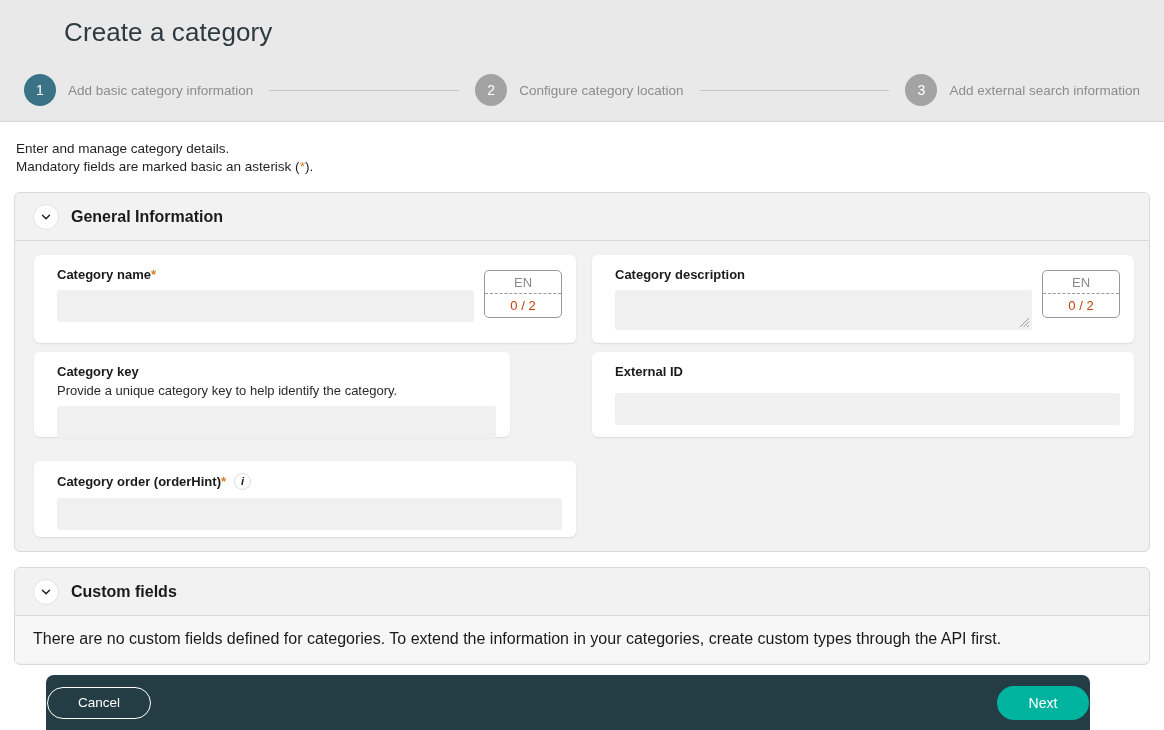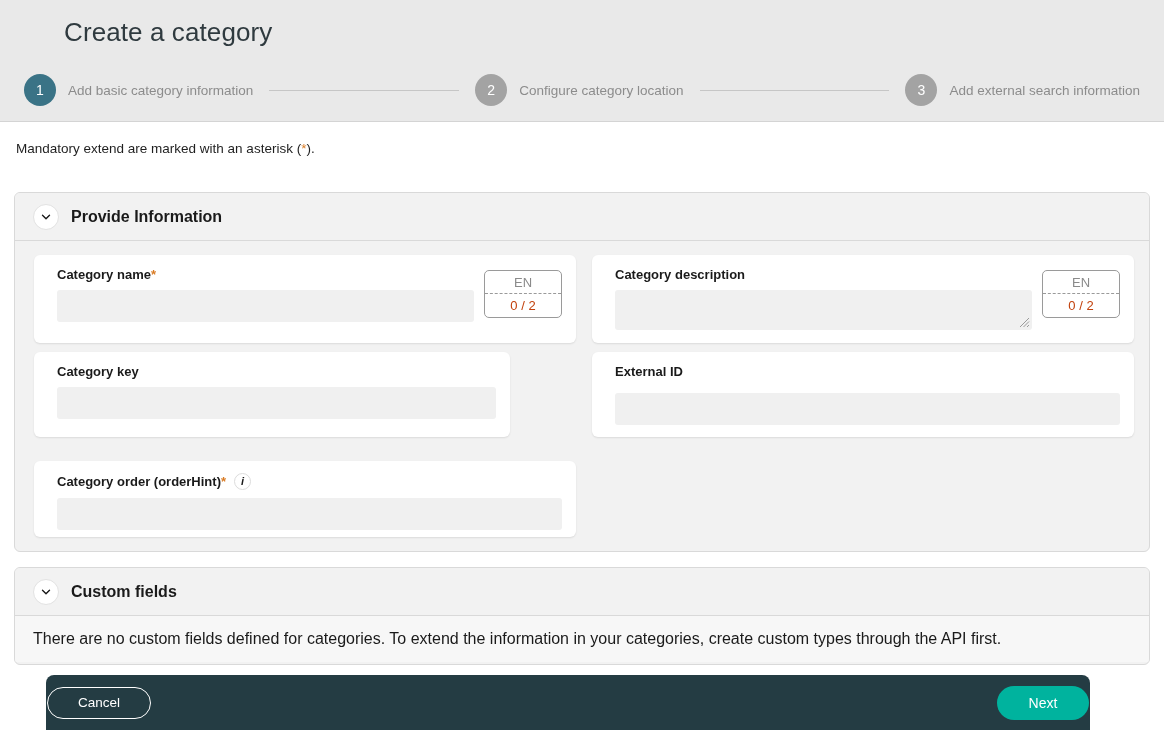"Enter and manage category details." div { html: none -> <div>Enter and manage category details.</div> }
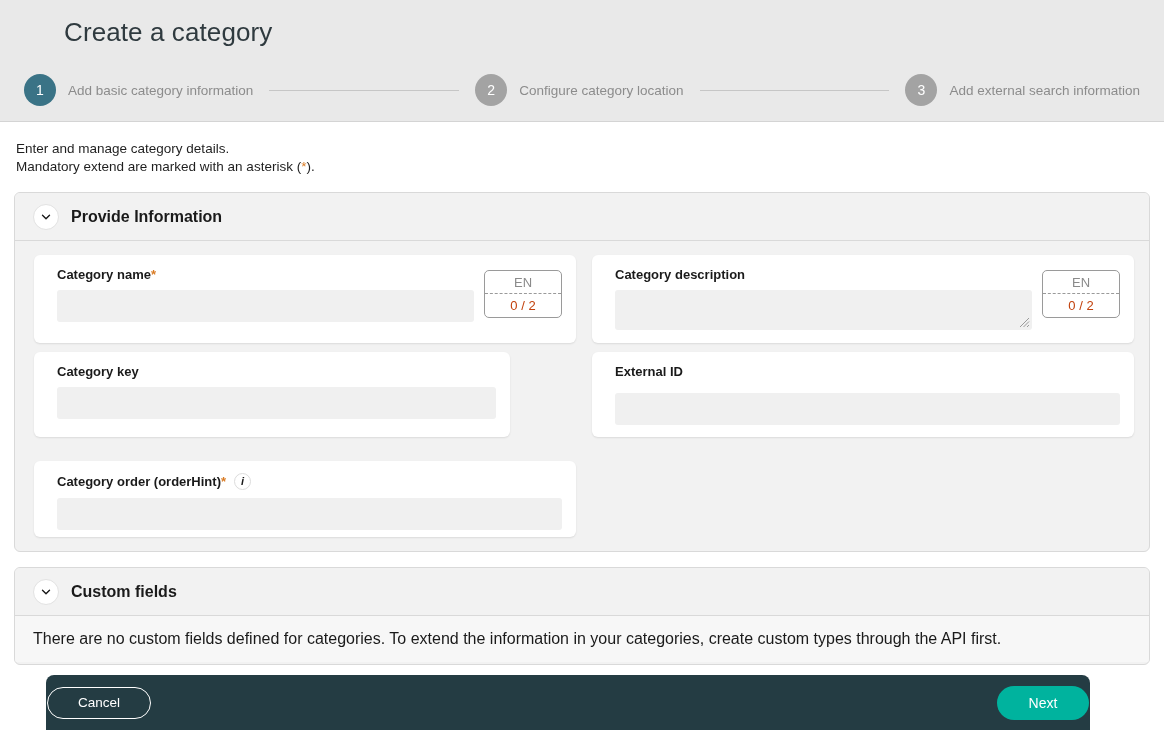"Mandatory extend are marked with" span { text: extend are marked with -> fields are marked basic }
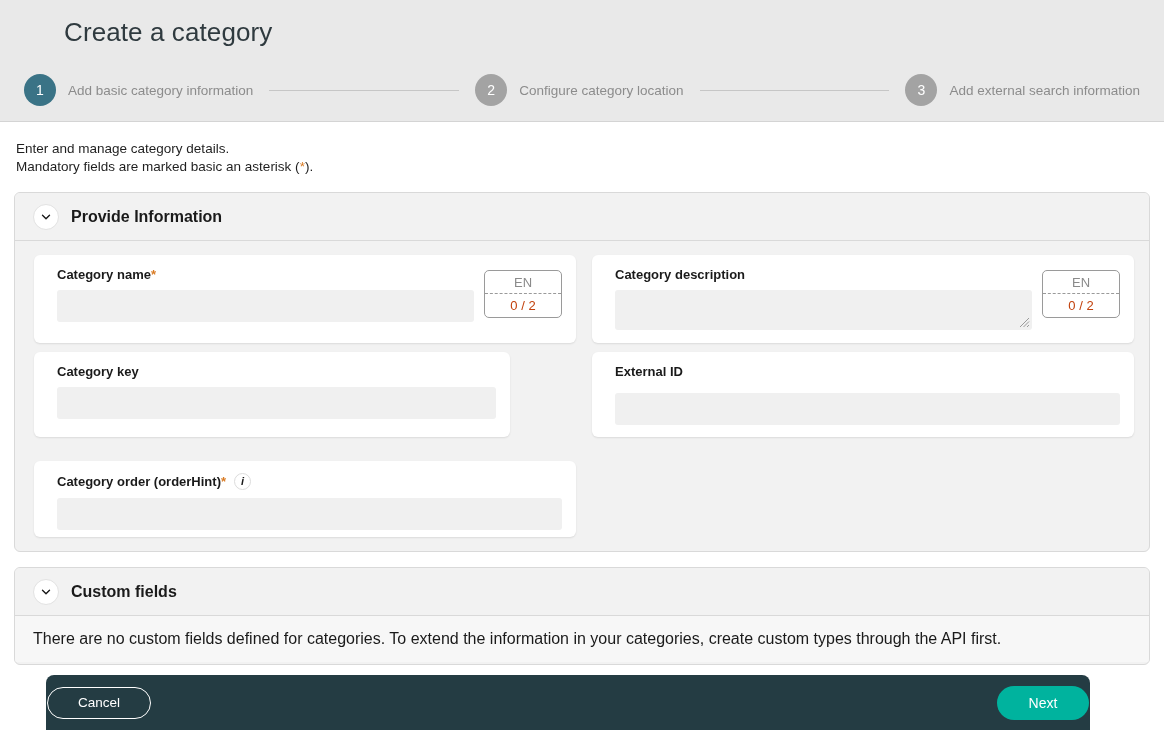"Provide Information" div.panel-title { text: Provide -> General }
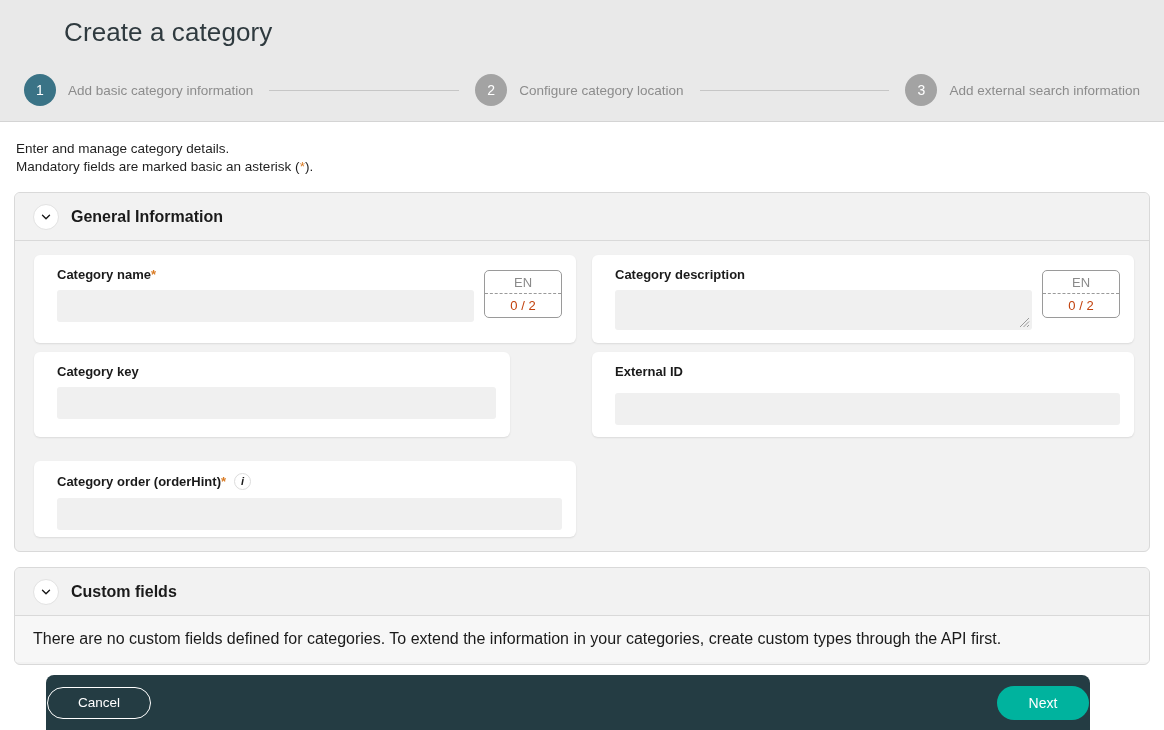"Provide a unique category key" div.field-help { html: none -> <div>Provide a unique category key to help identify the category.</div> }
